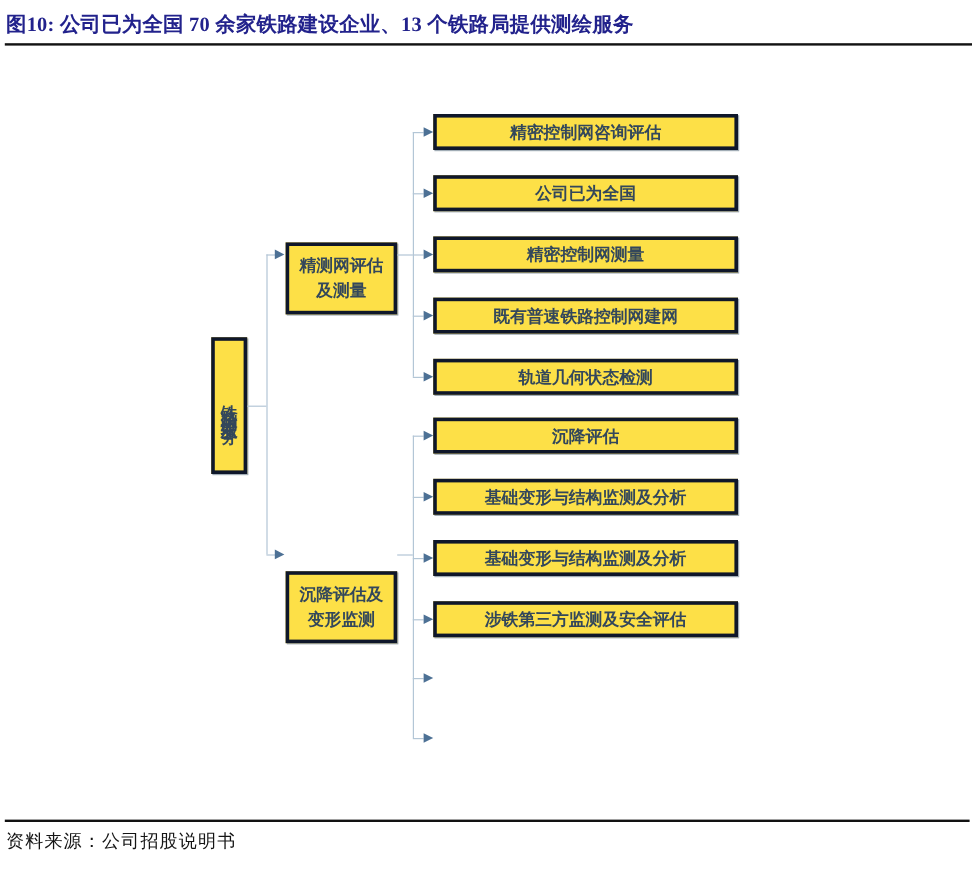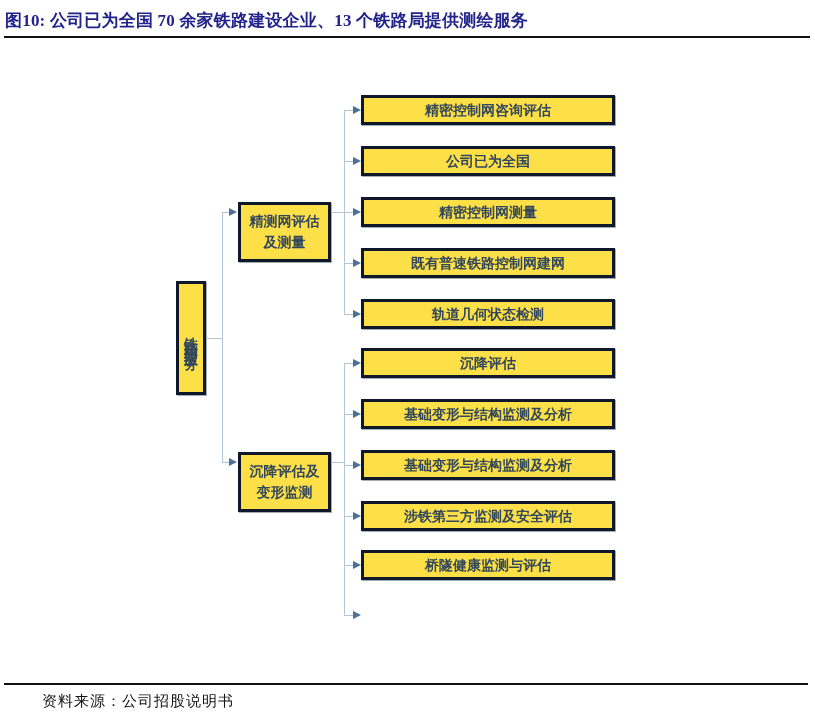"沉降评估及变形监测" .node-mid-2 { top: 432px -> 456px }
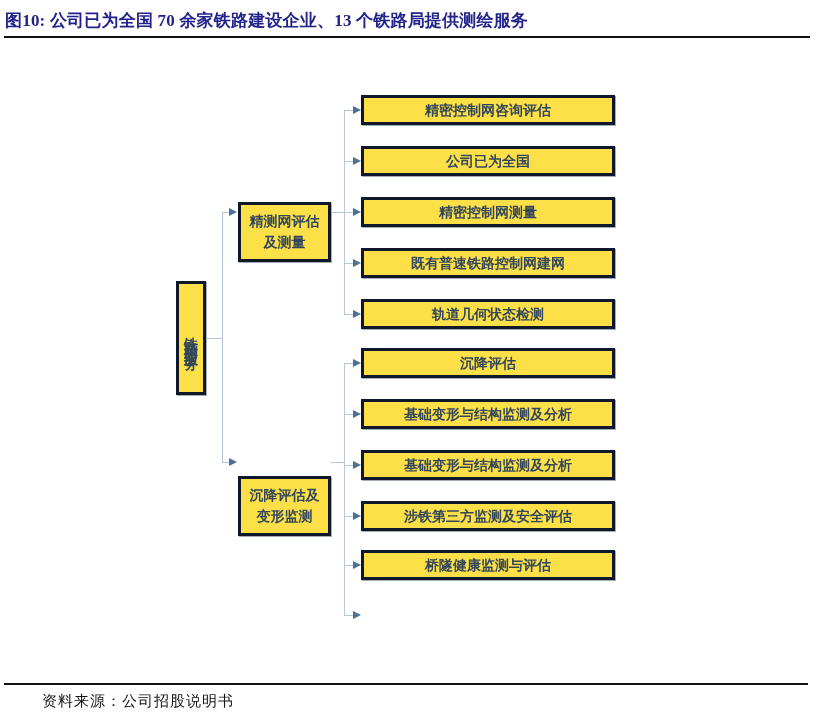"桥隧健康监测与评估" div.node { html: <div>桥隧健康监测与评估</div> -> none }
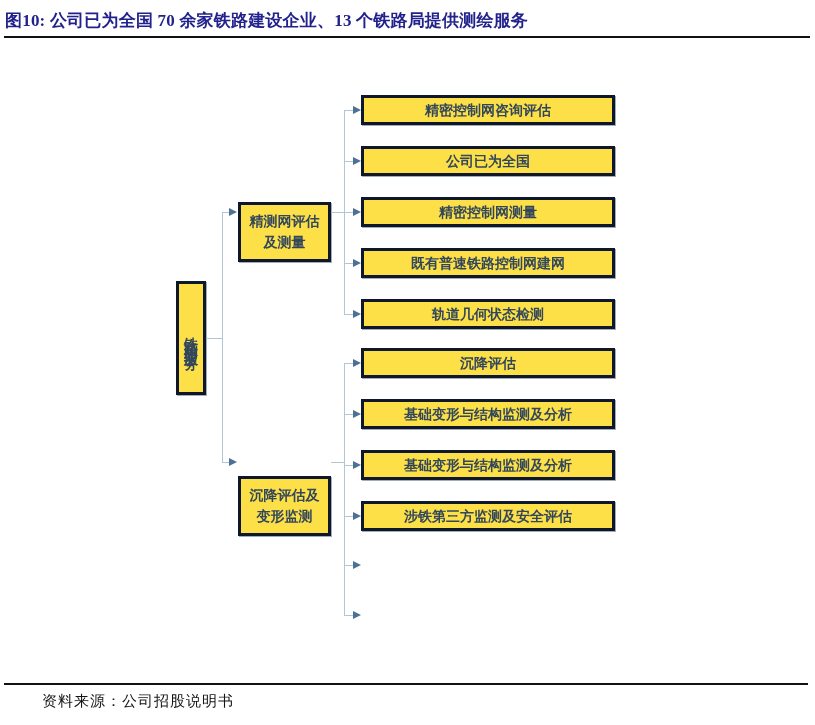"资料来源：公司招股说明书" .source { margin-left: 37px -> none }
